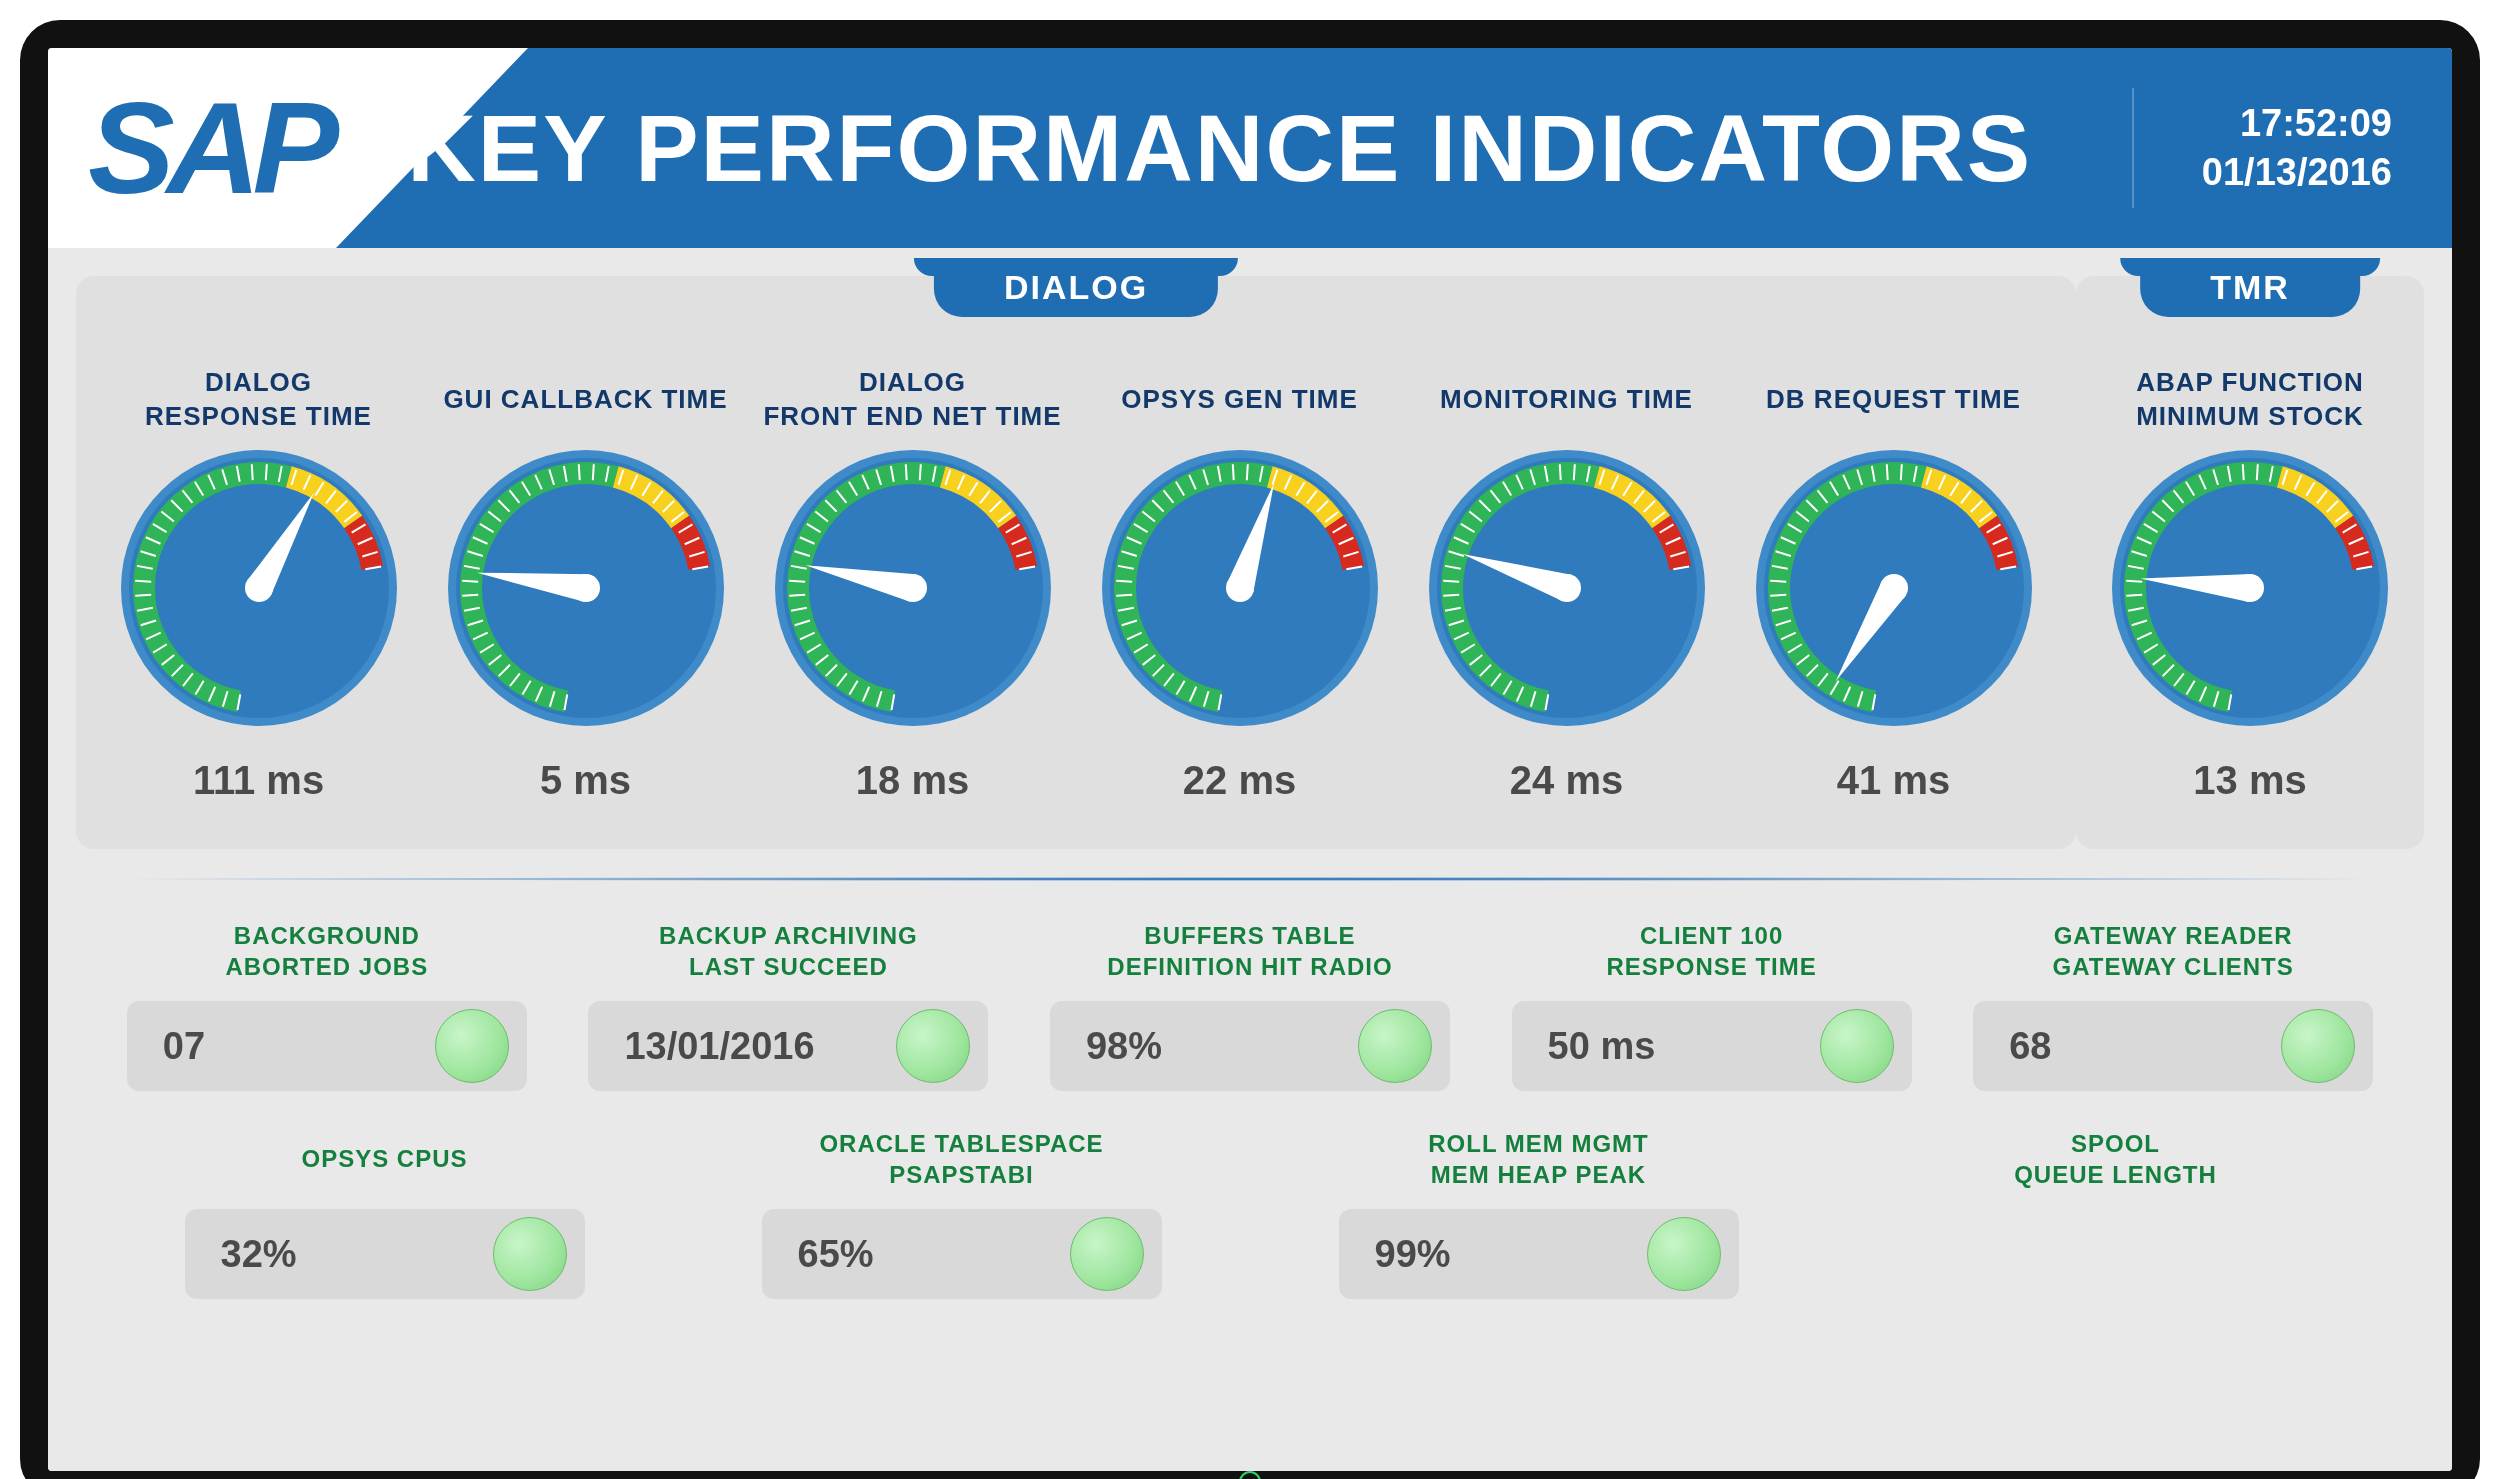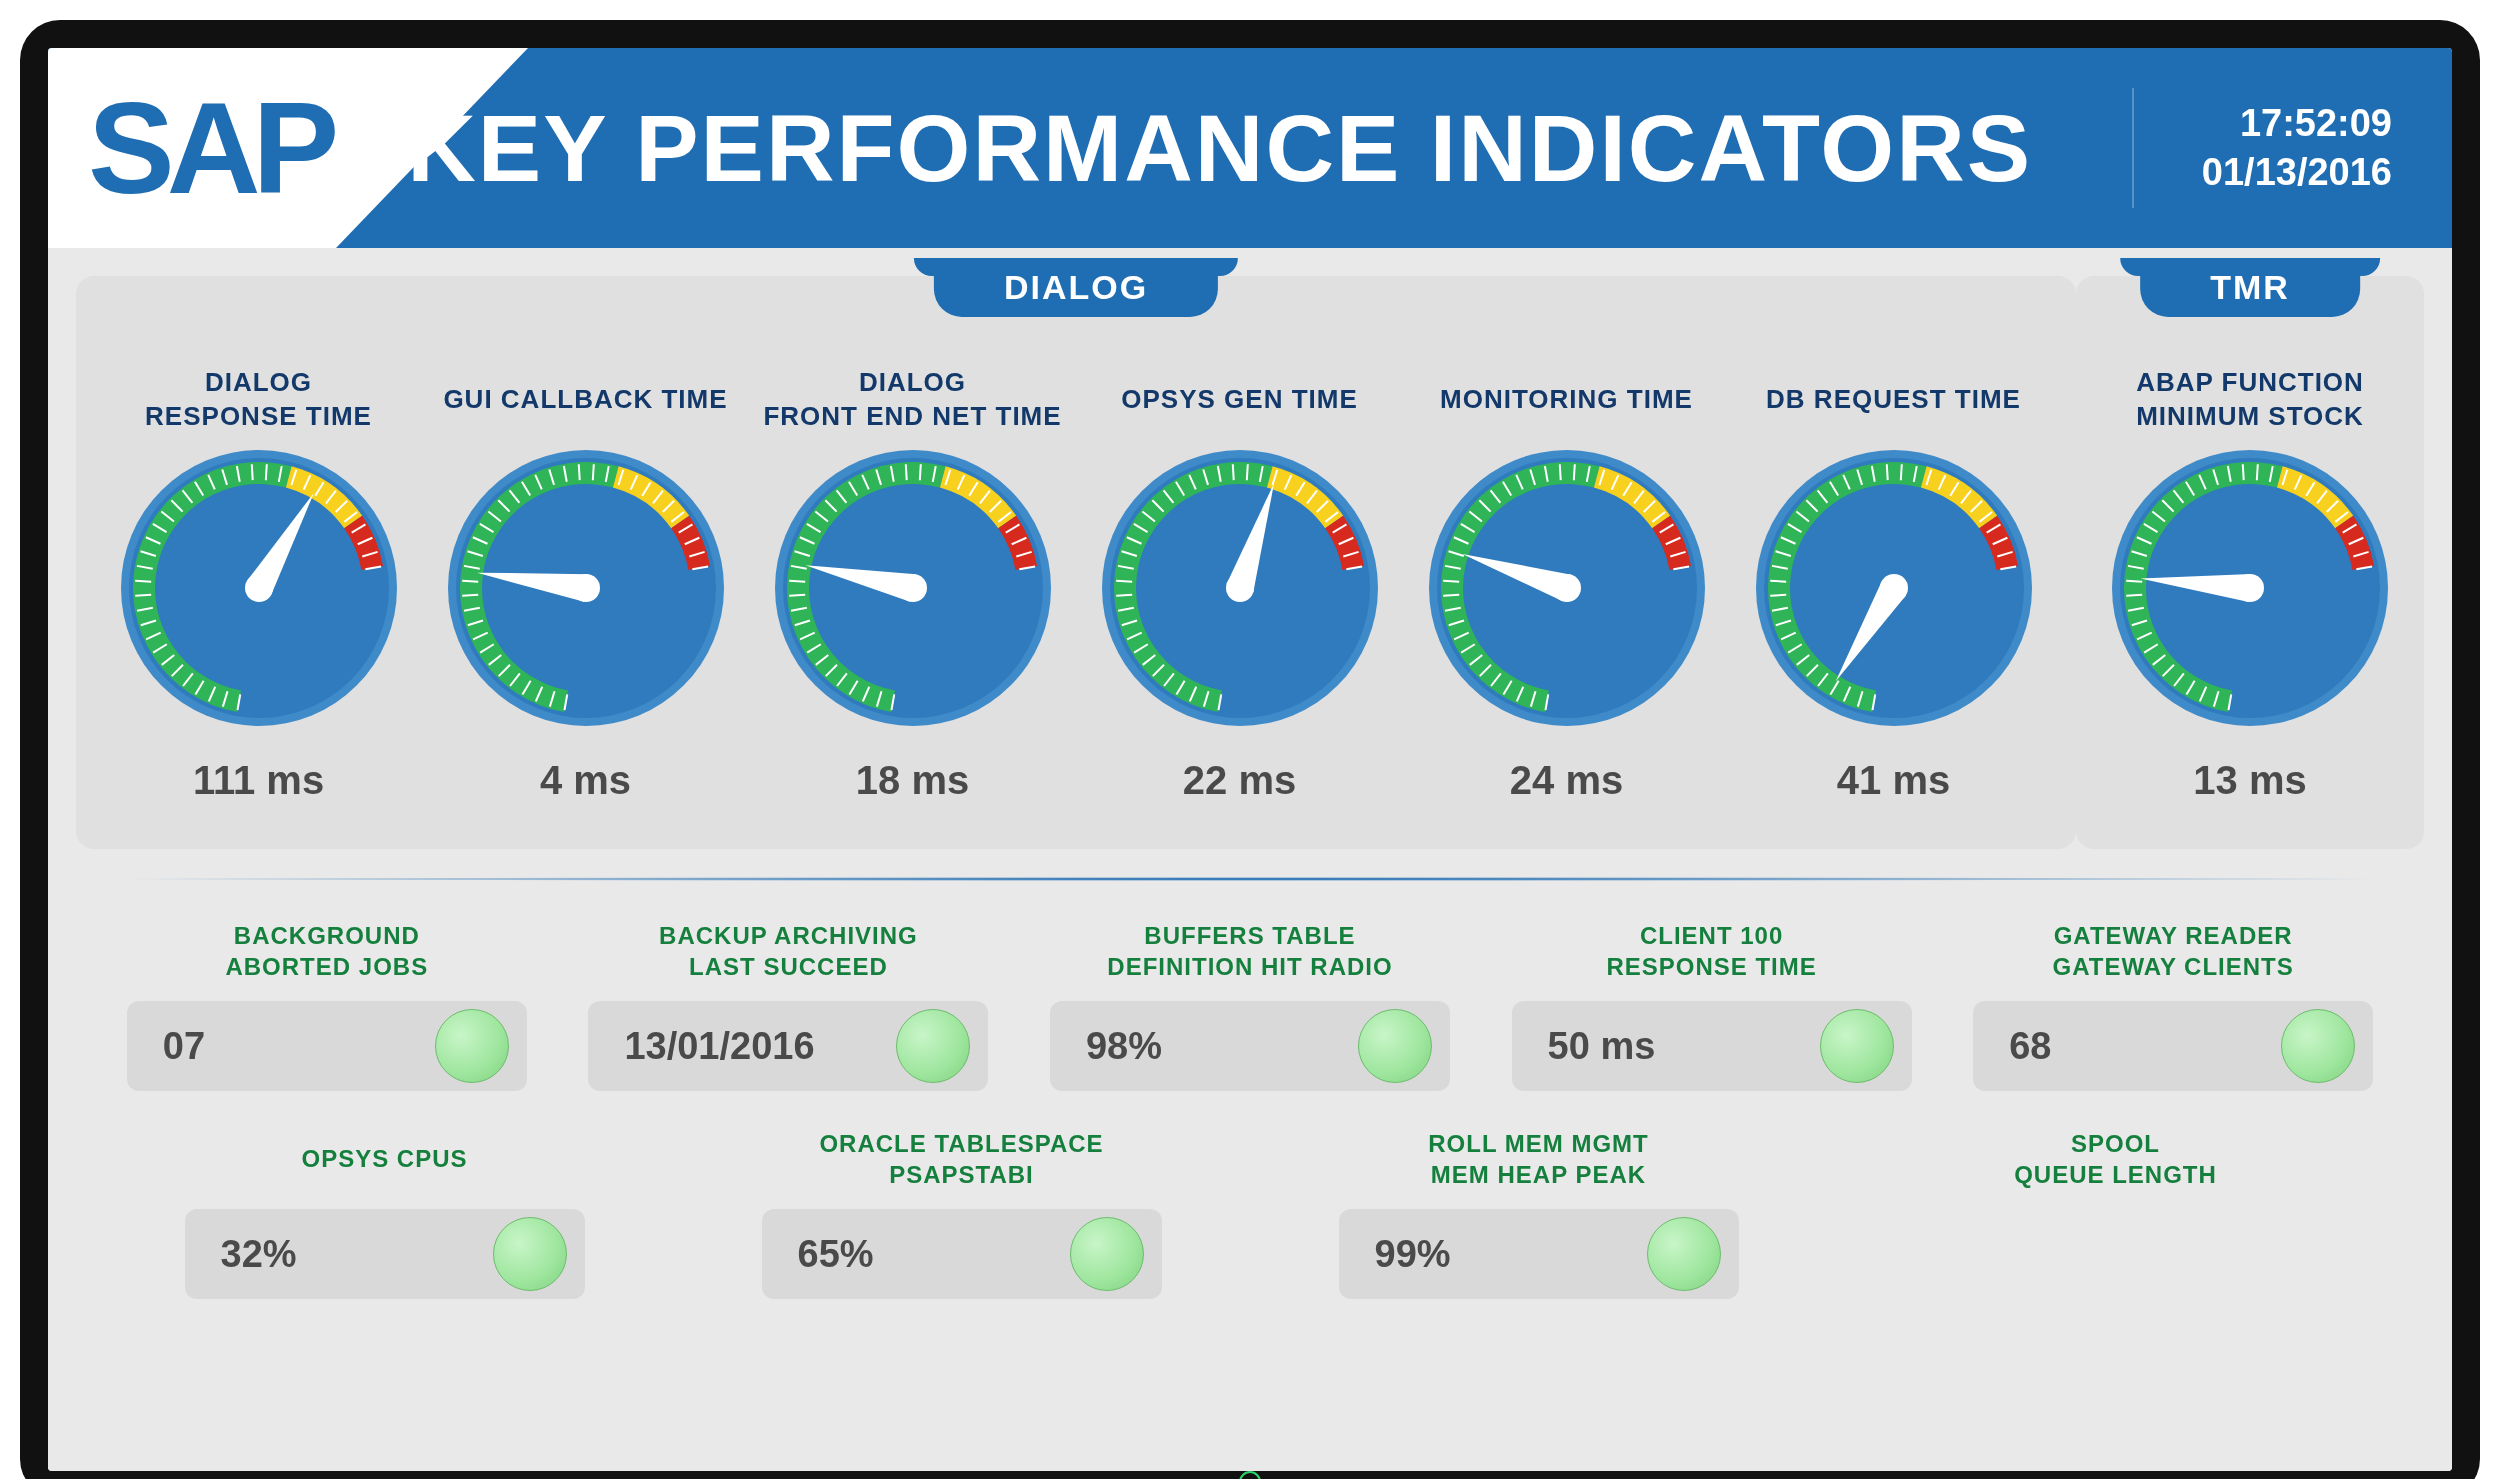"SAP" .logo-text { font-style: none -> italic }
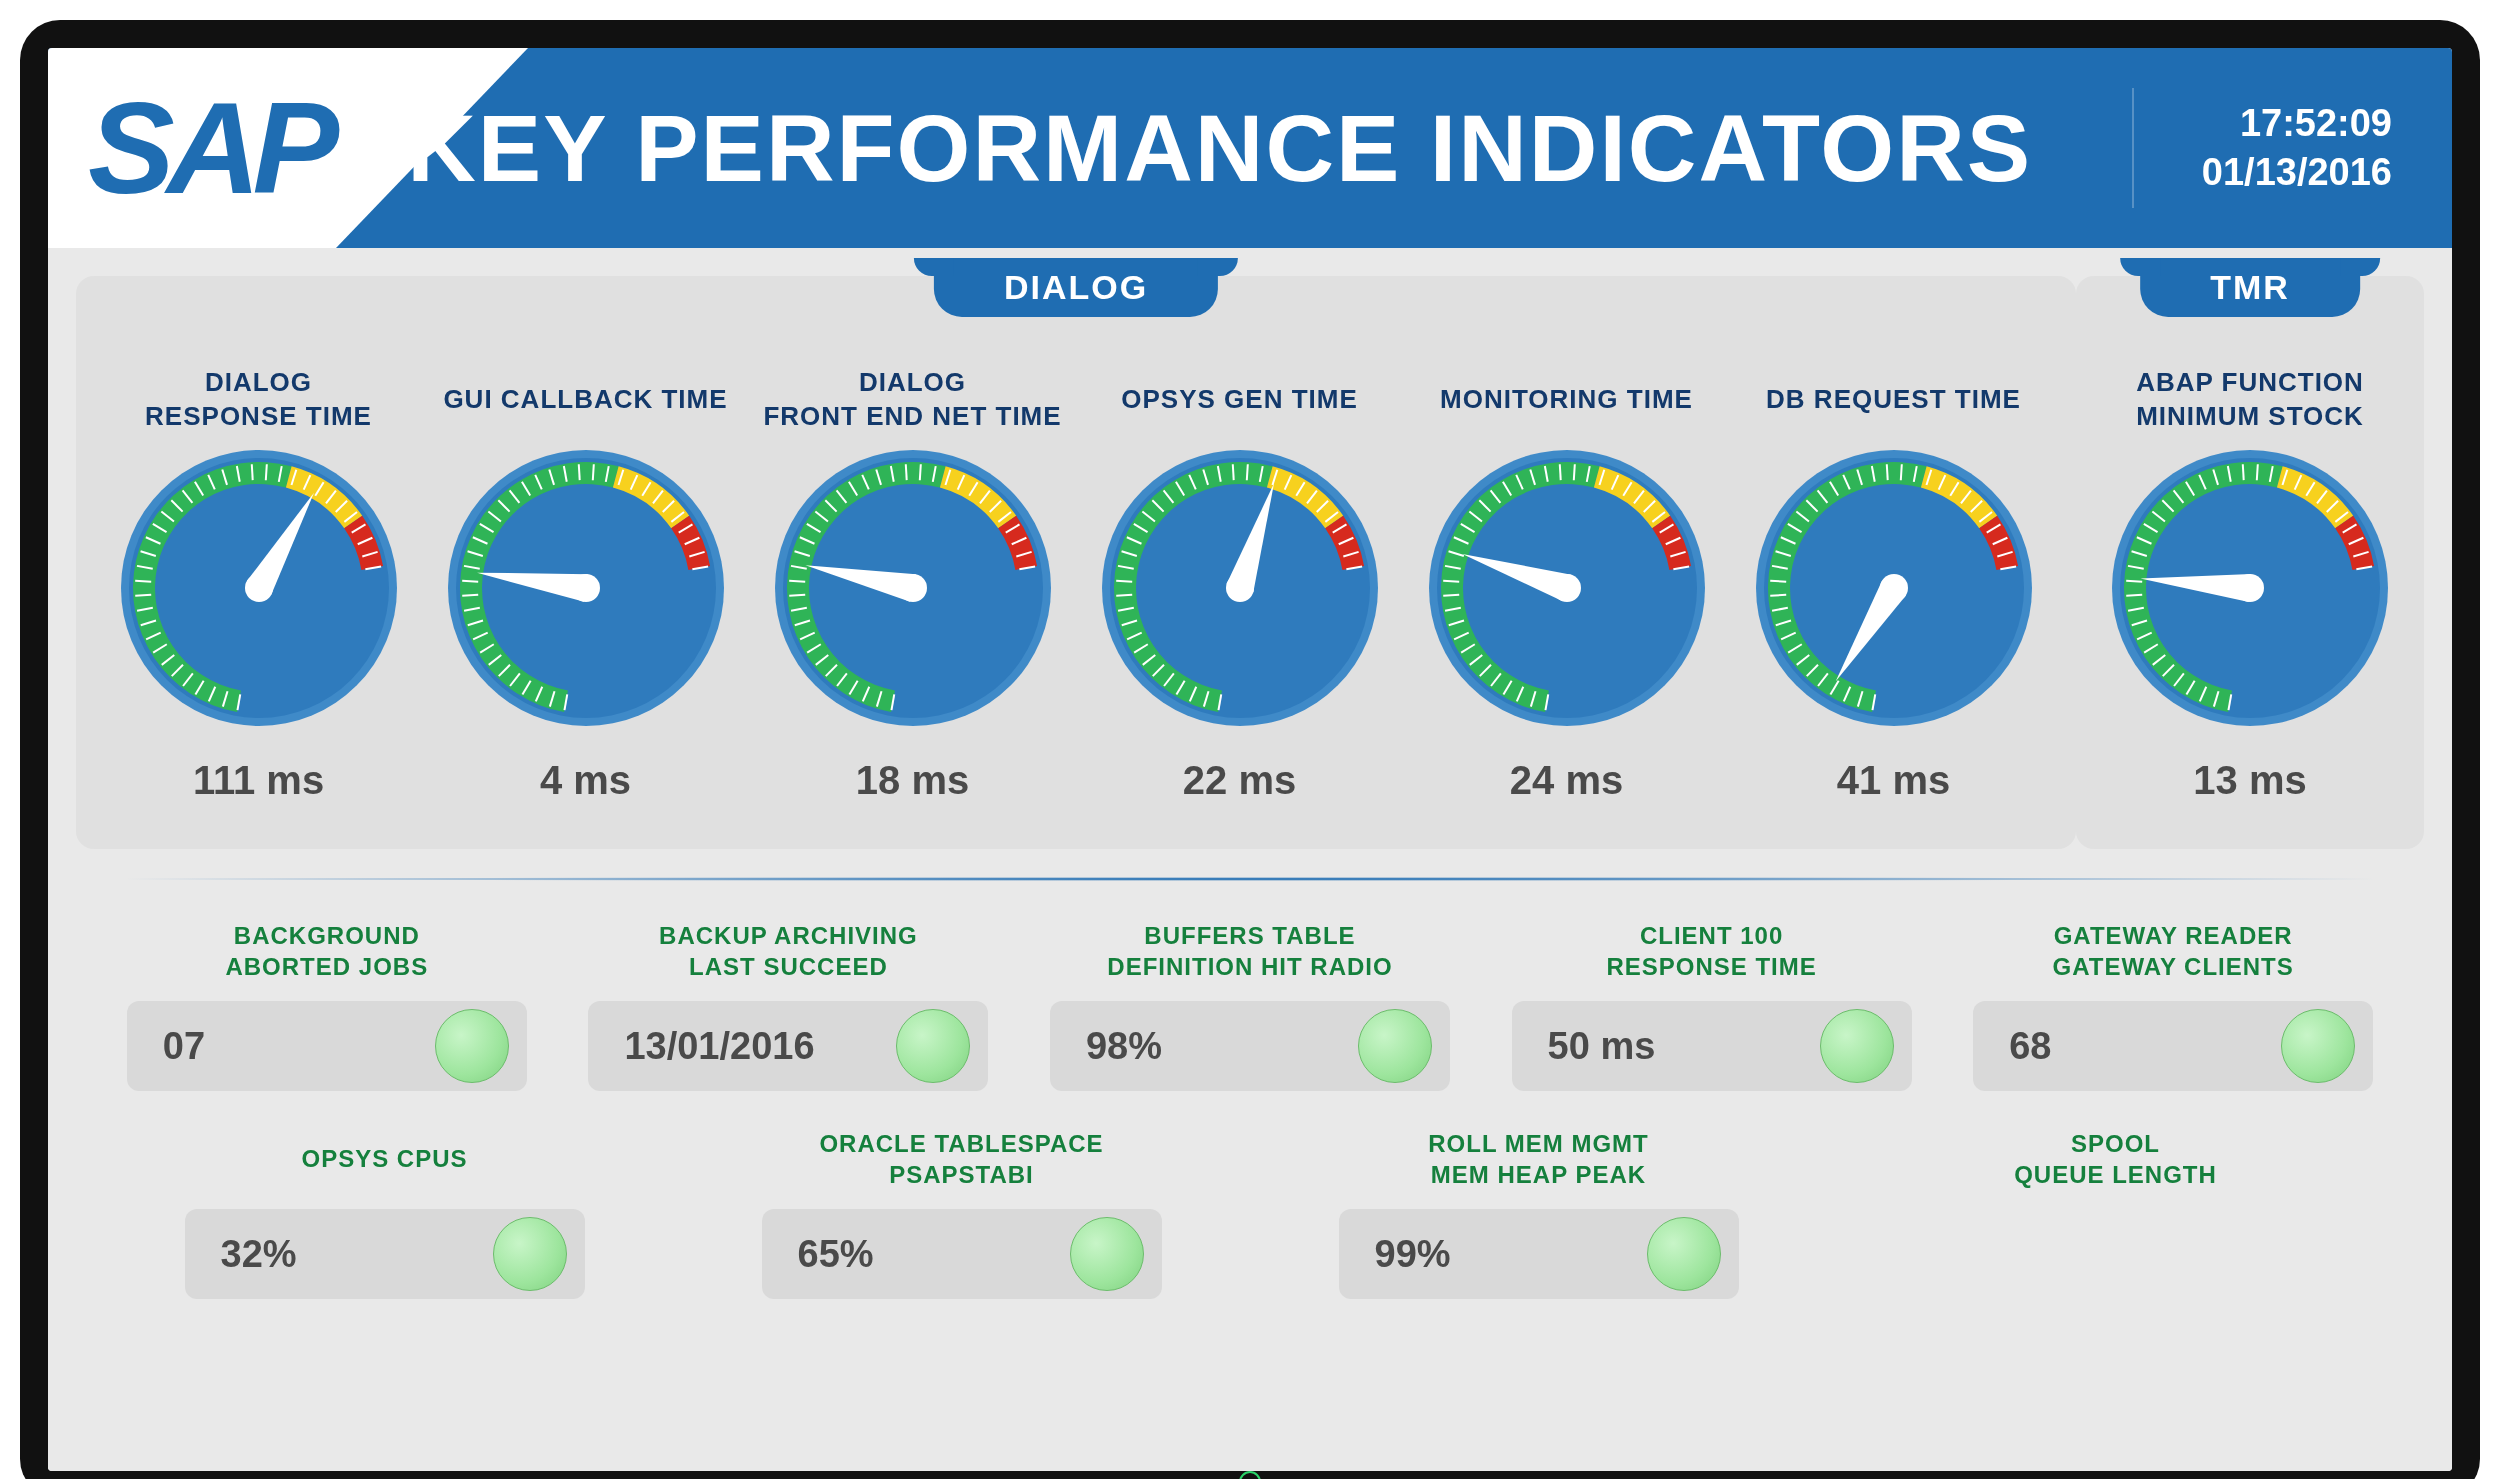"4 ms" div.gauge-value { text: 4 -> 5 }
